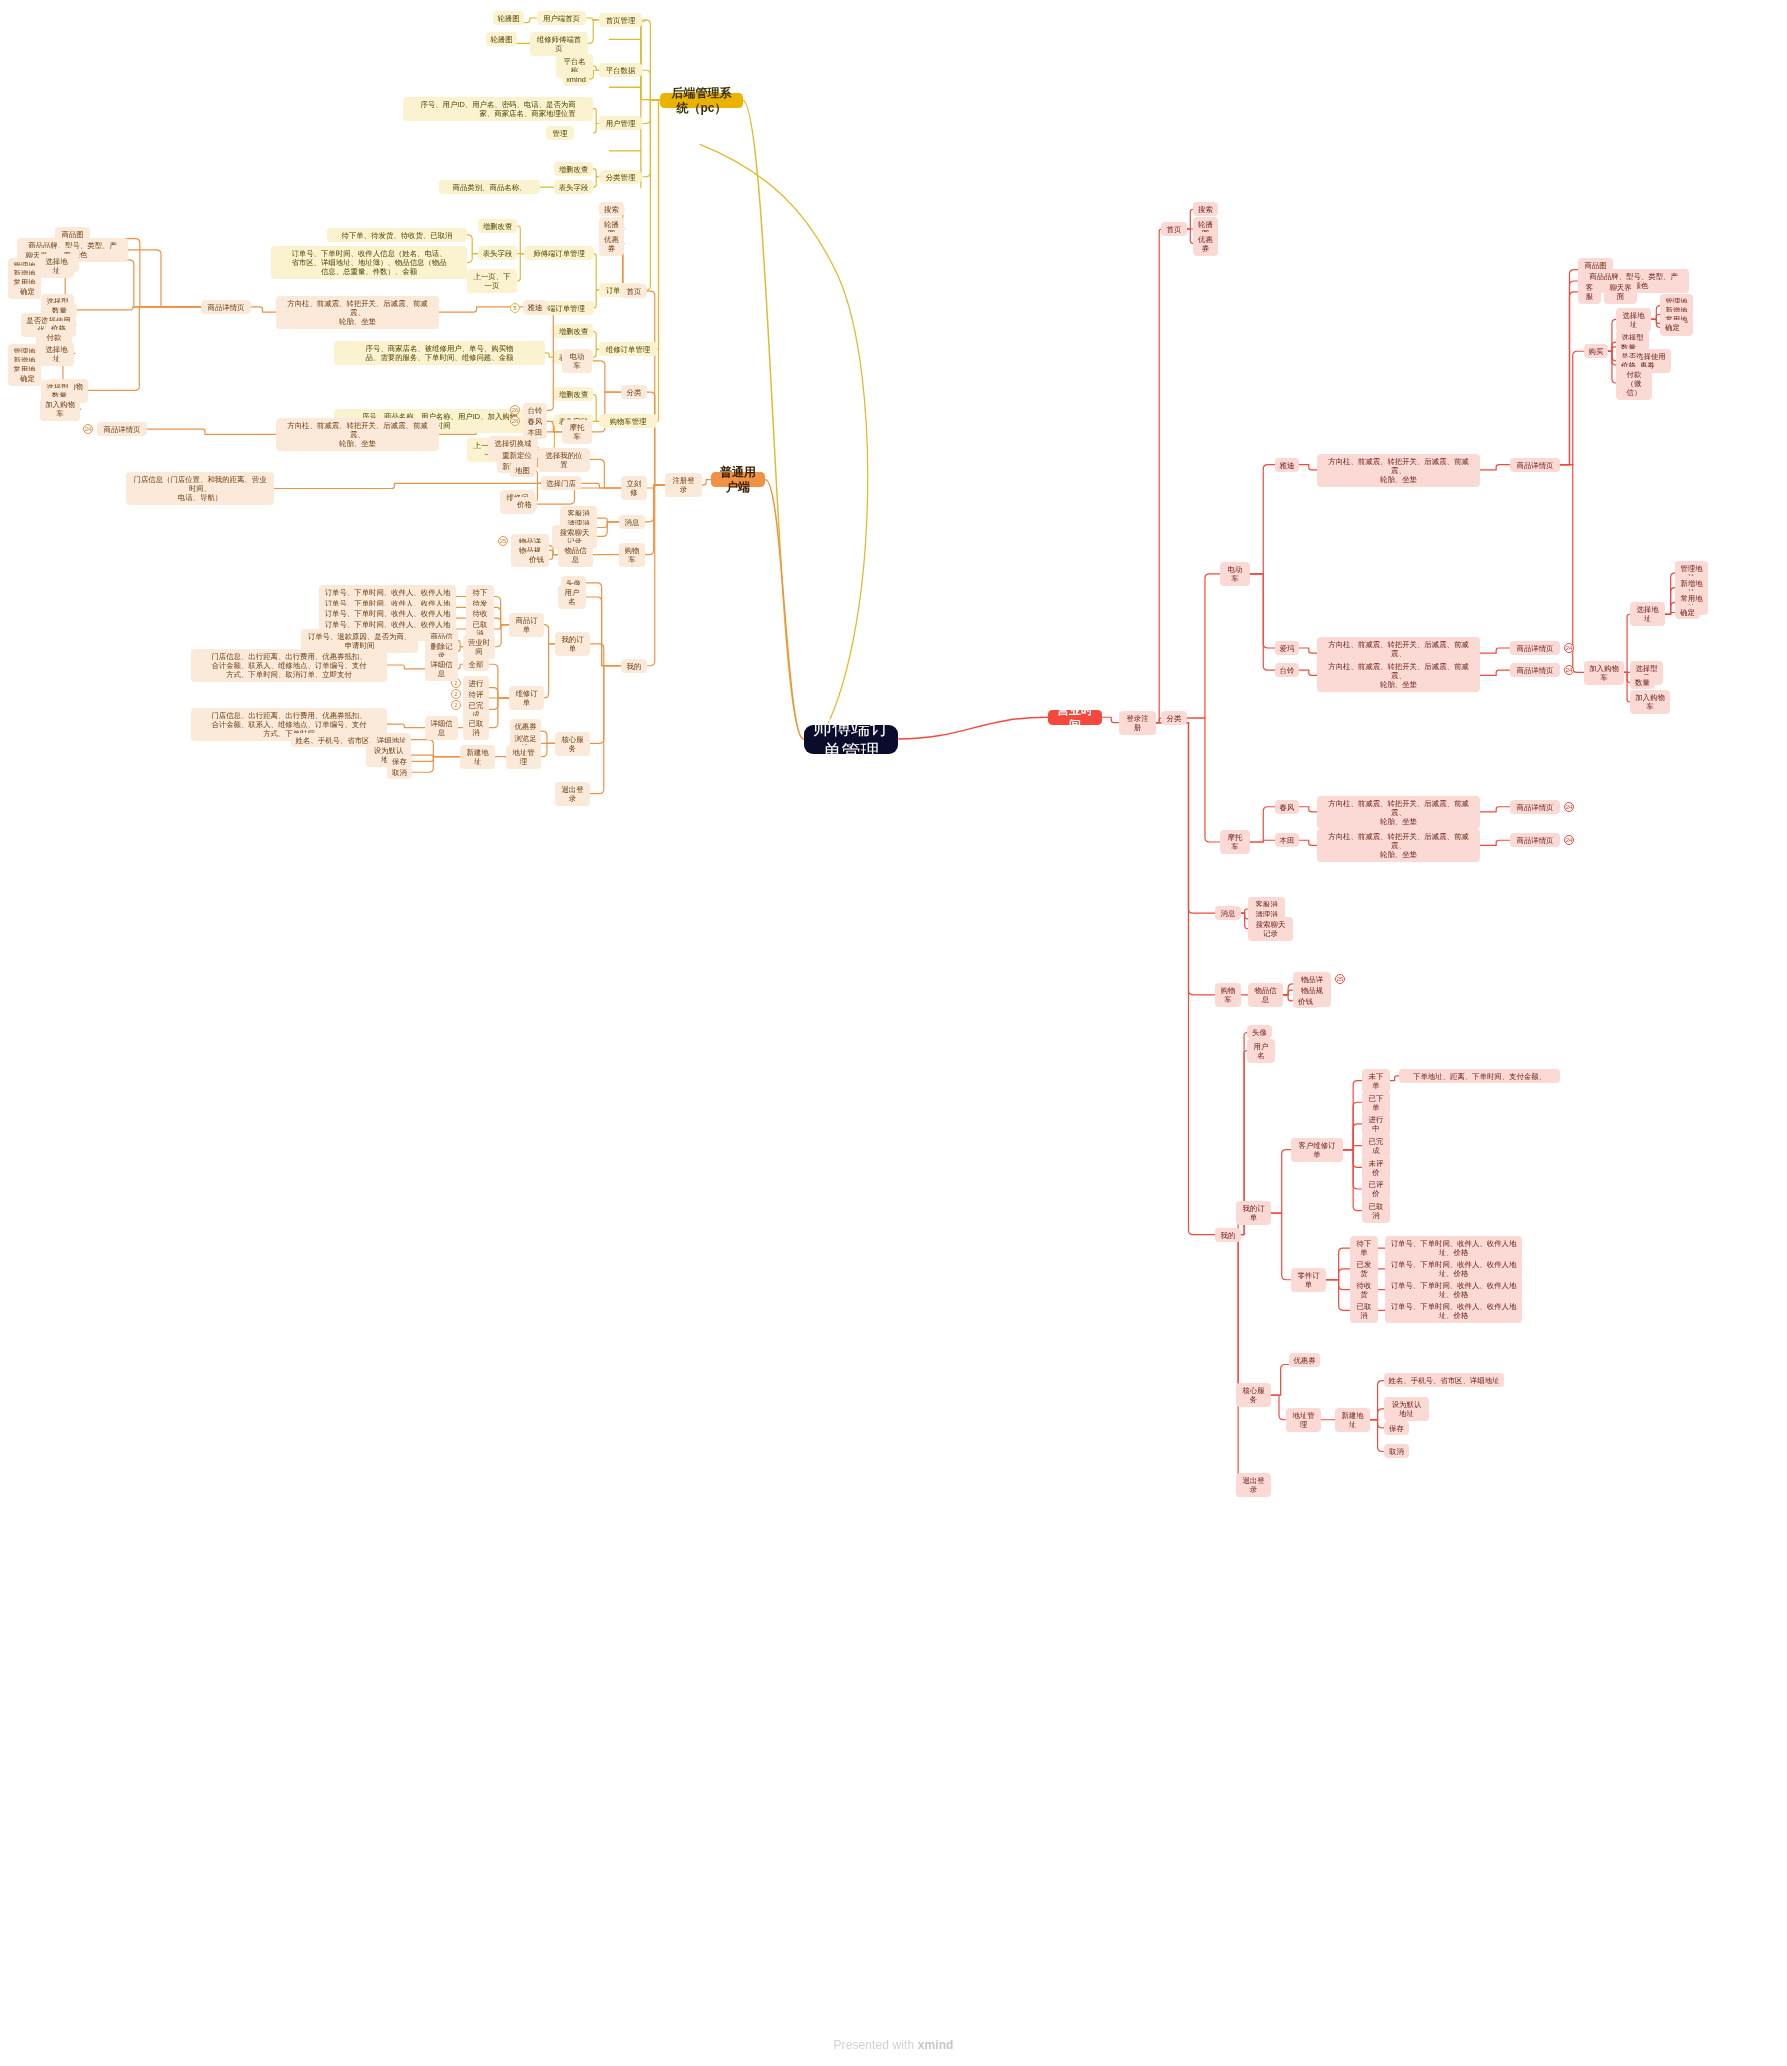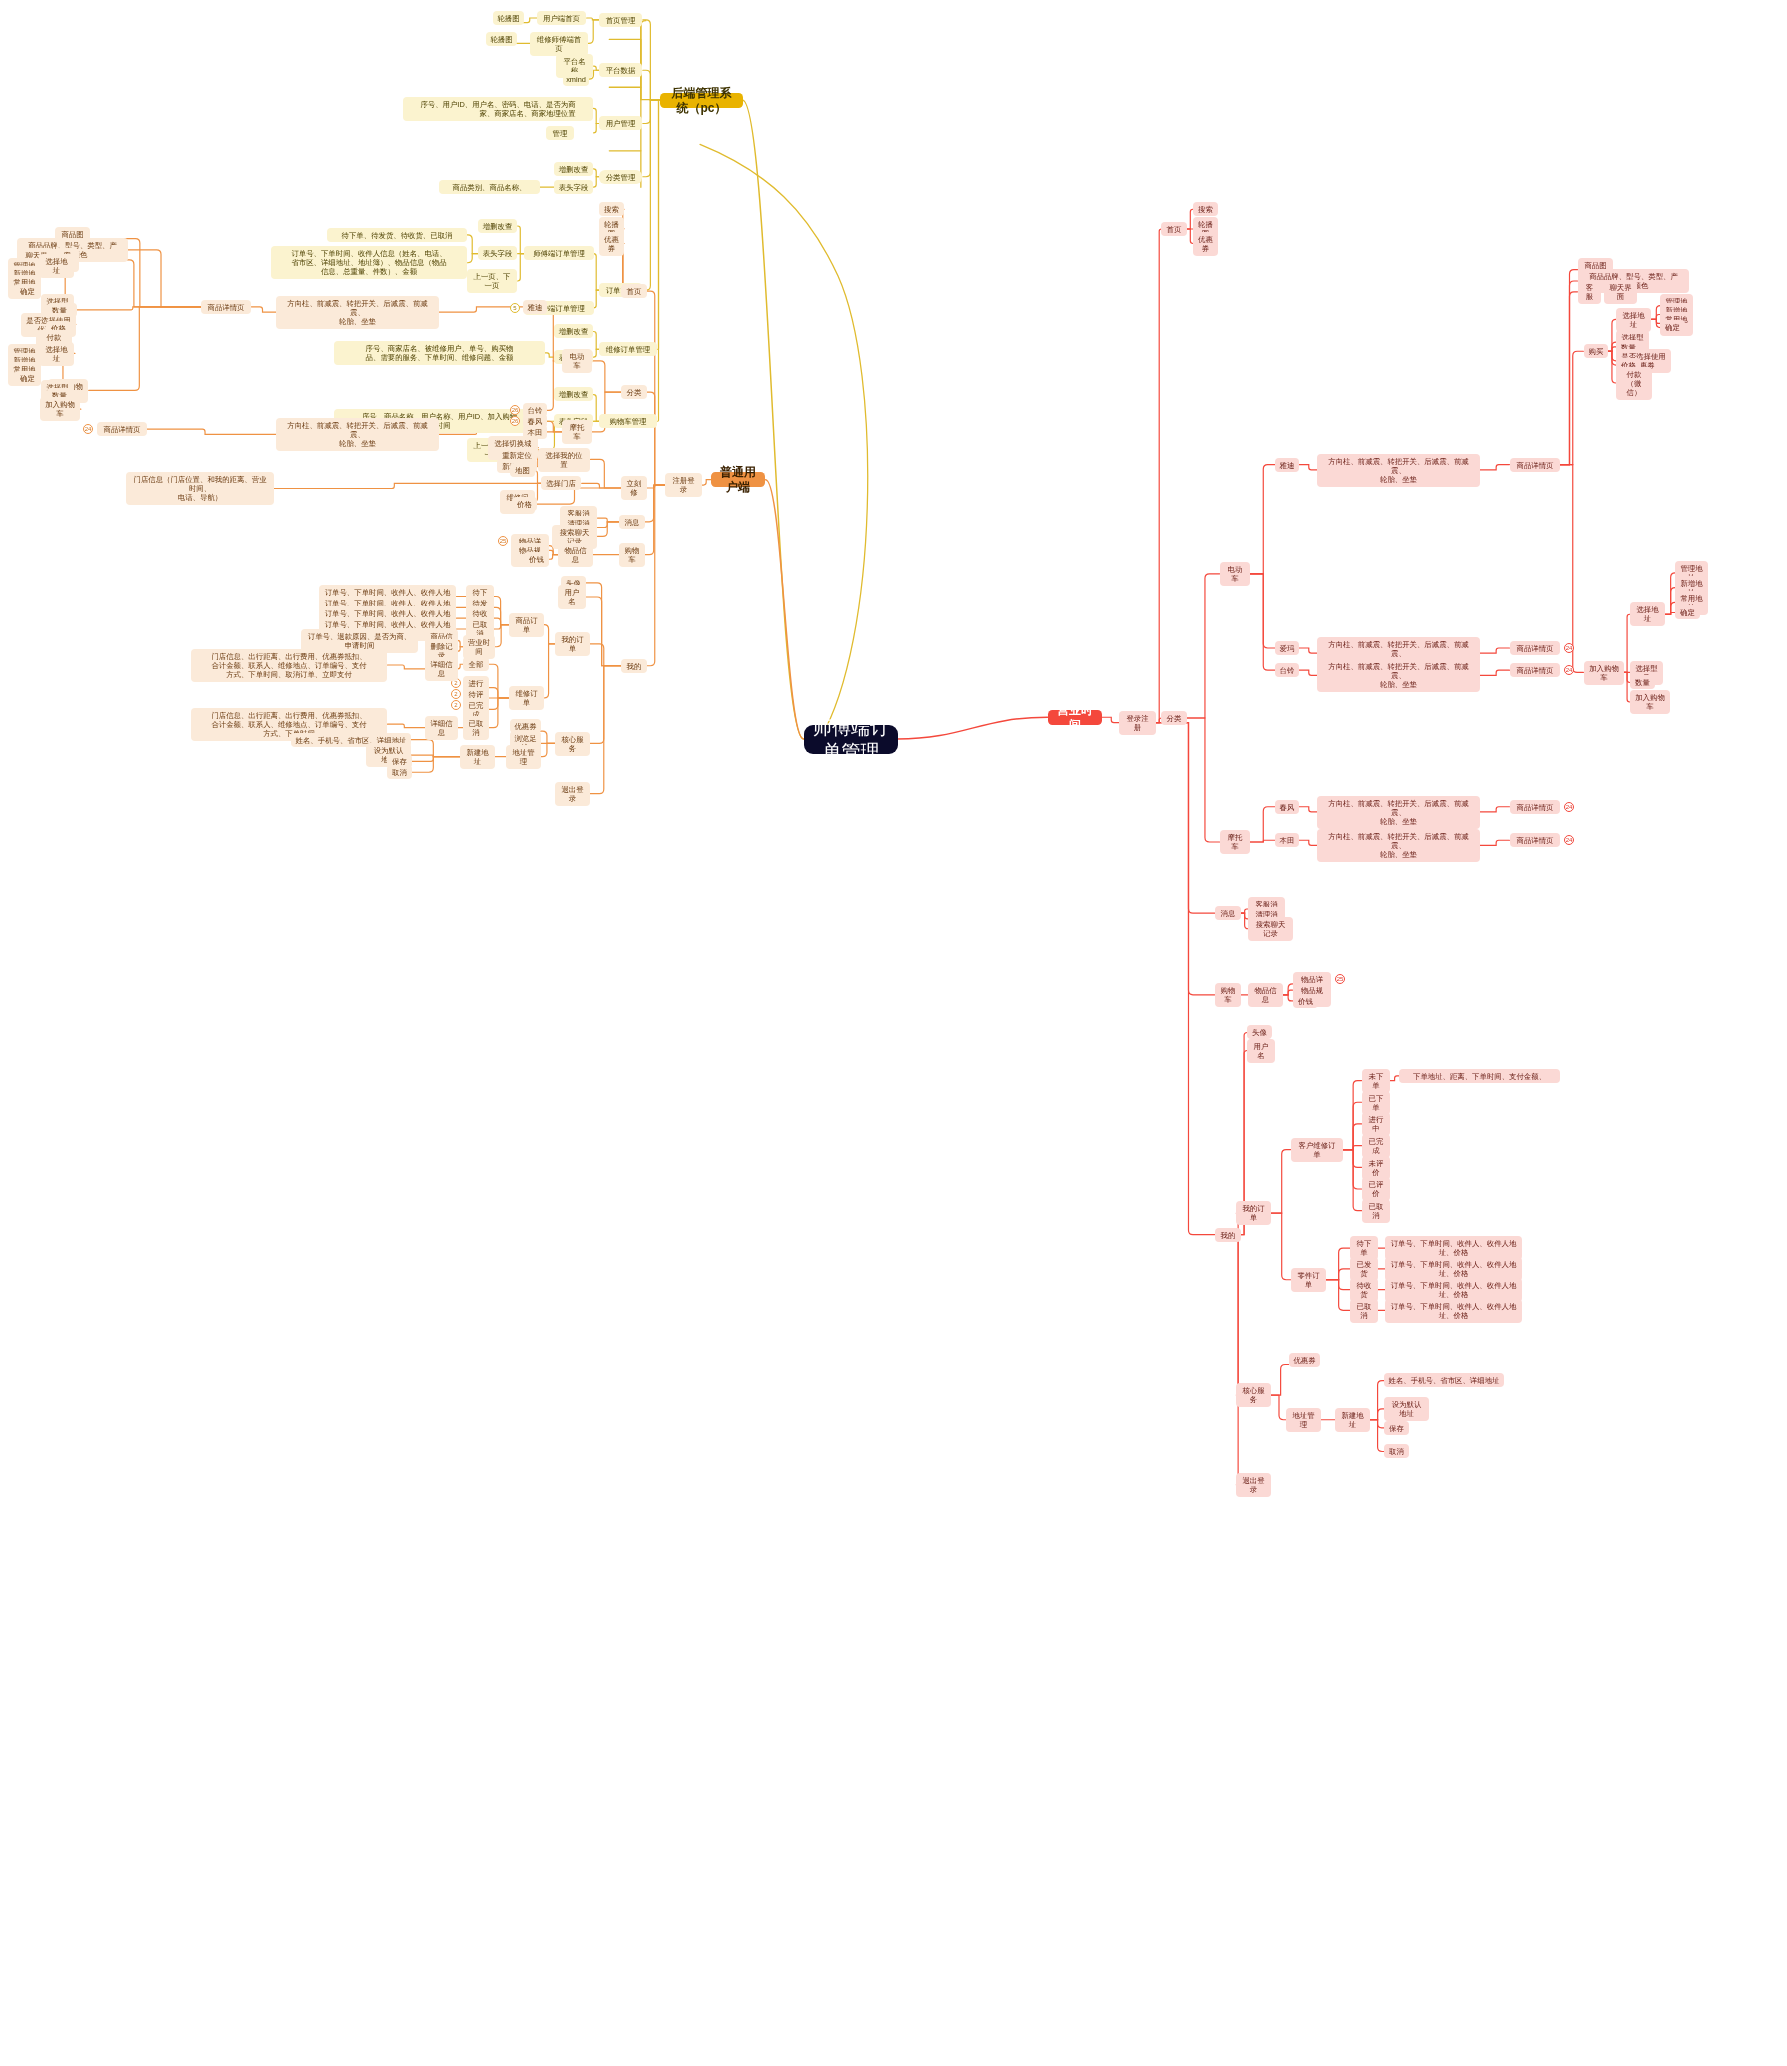"Presented with xmind" div { html: none -> <div> <span>Presented with </span><b>xmind</b> </div> }
